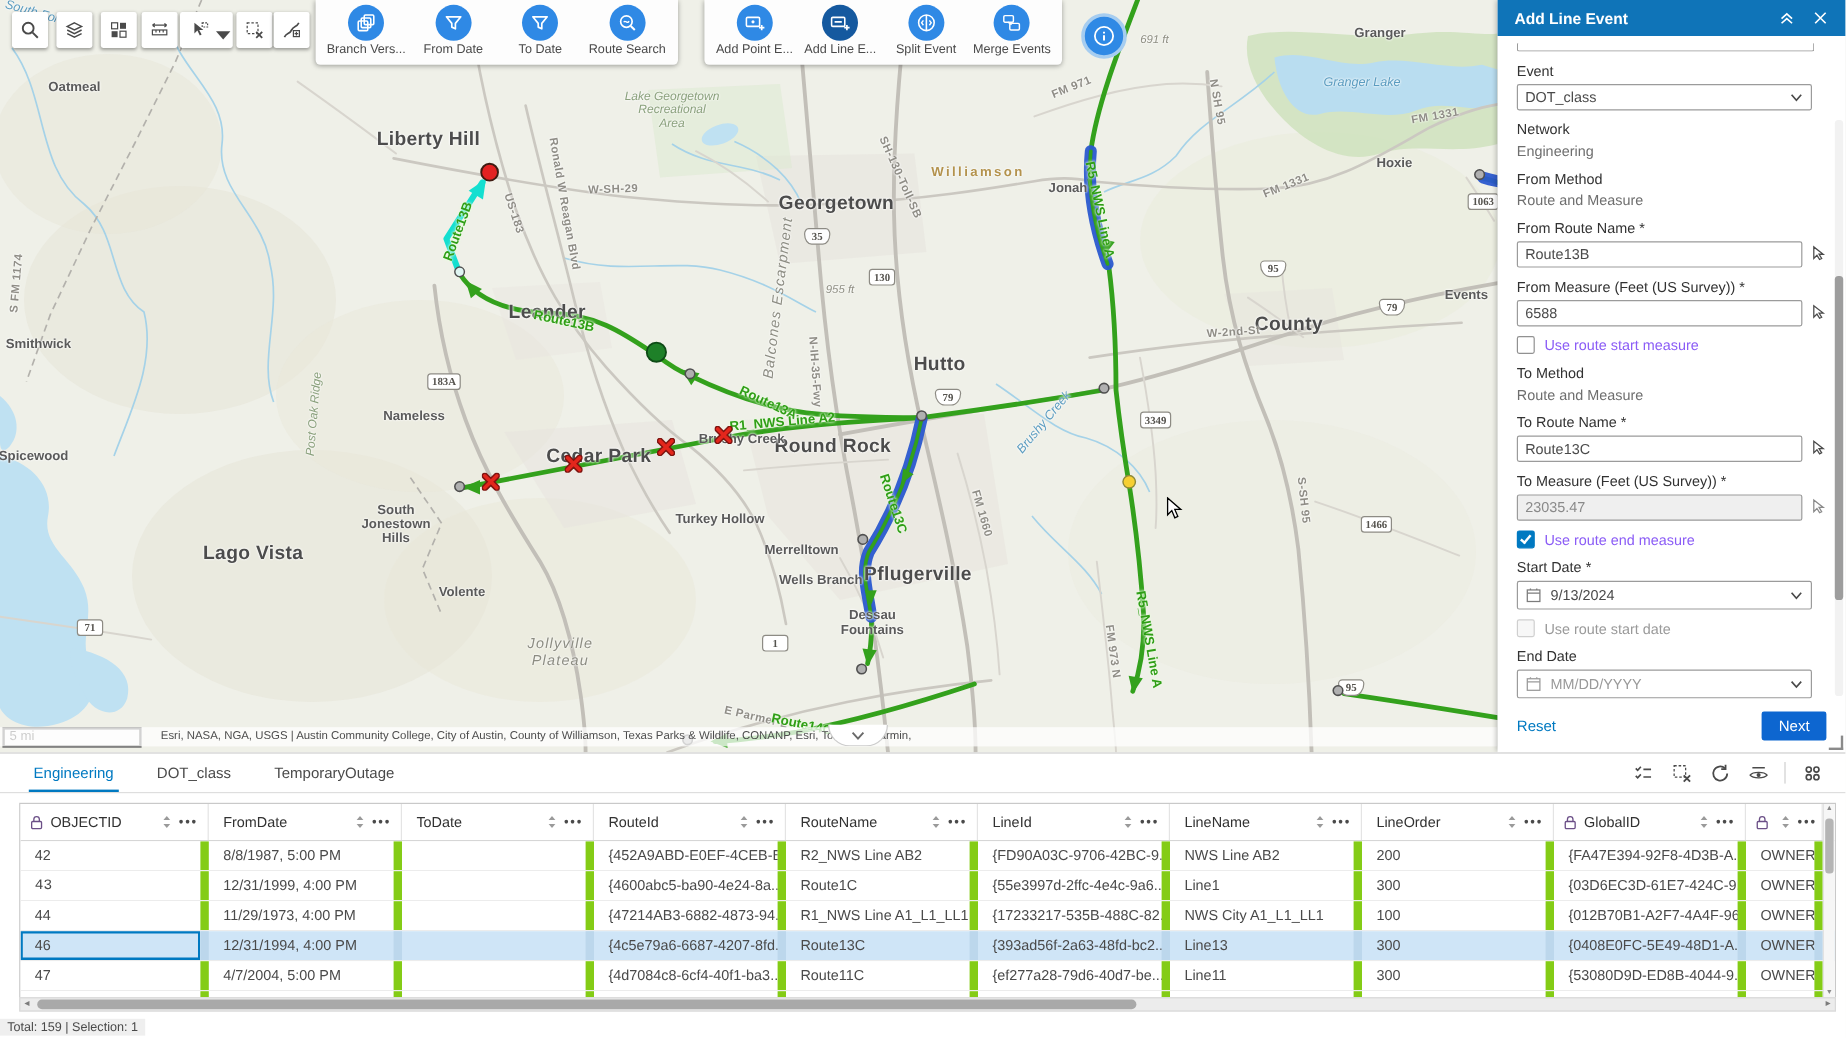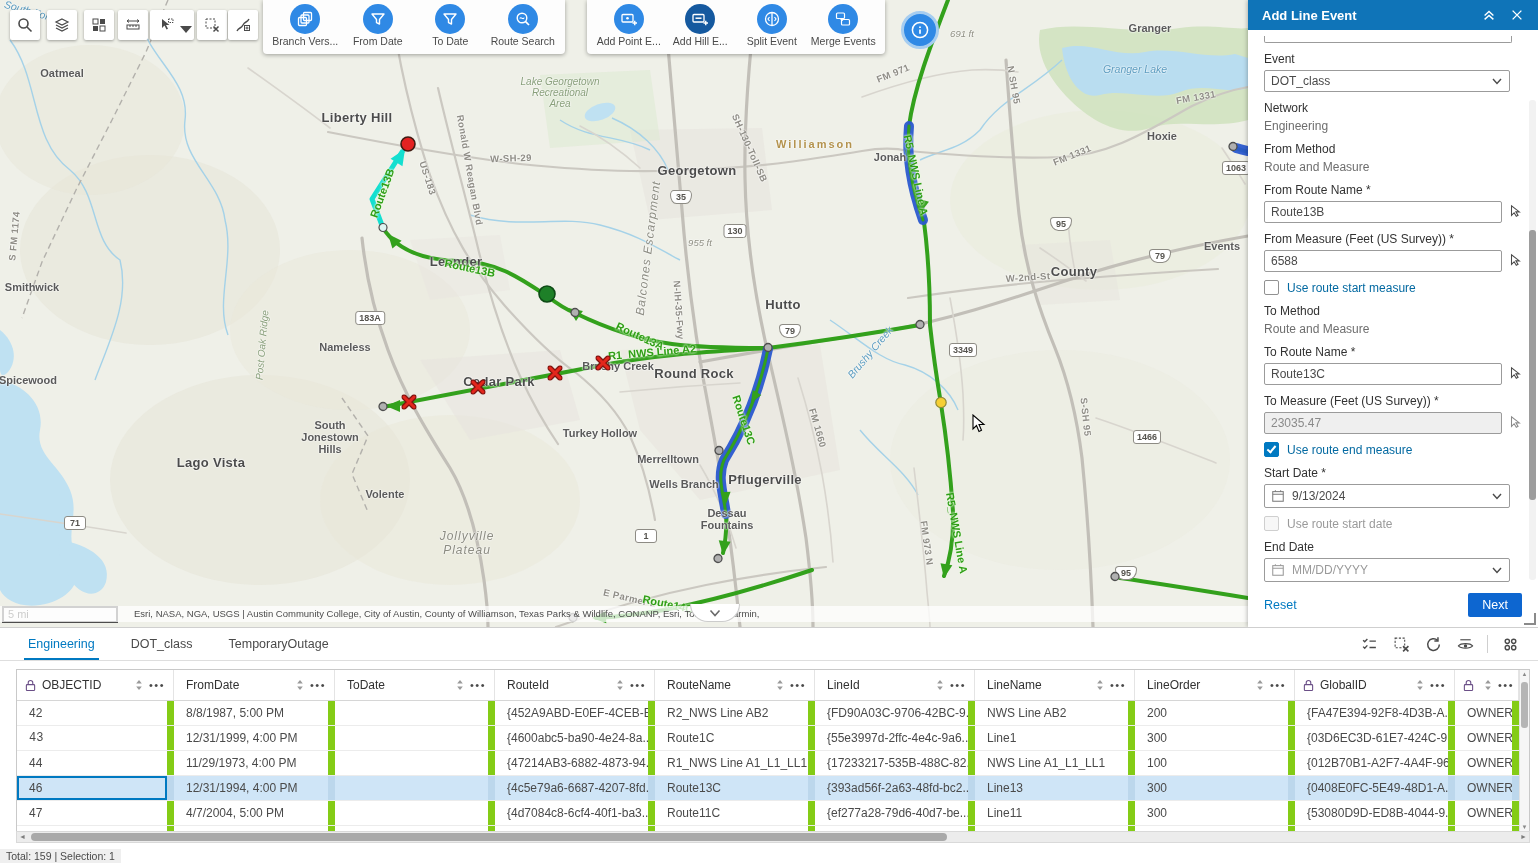"Add Hill E..." div.tb-label { text: Hill -> Line }
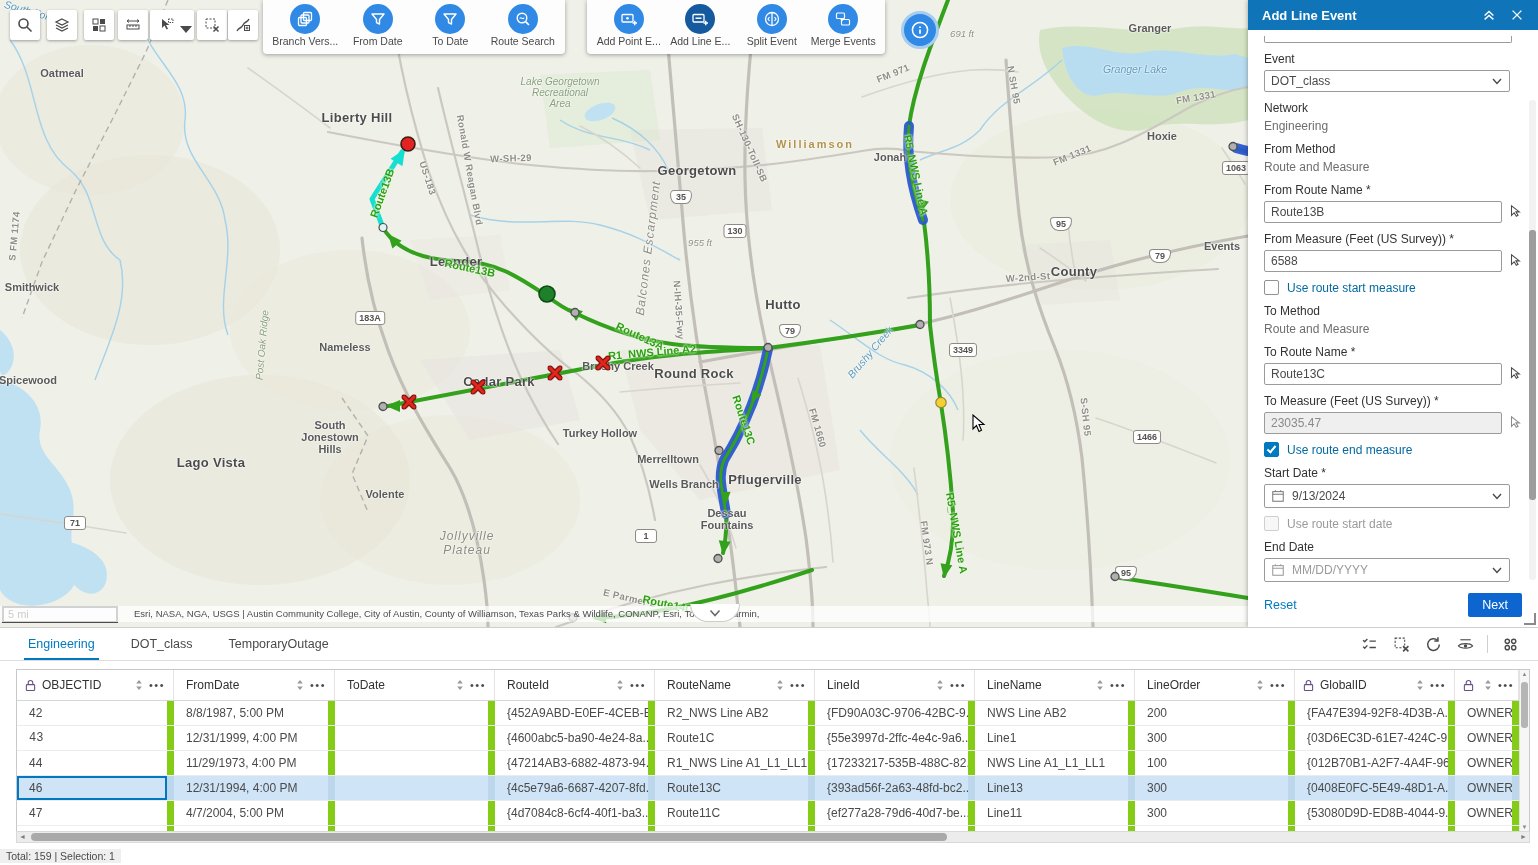"Liberty Hill" .lbl.city { font-size: 13px -> 16px }
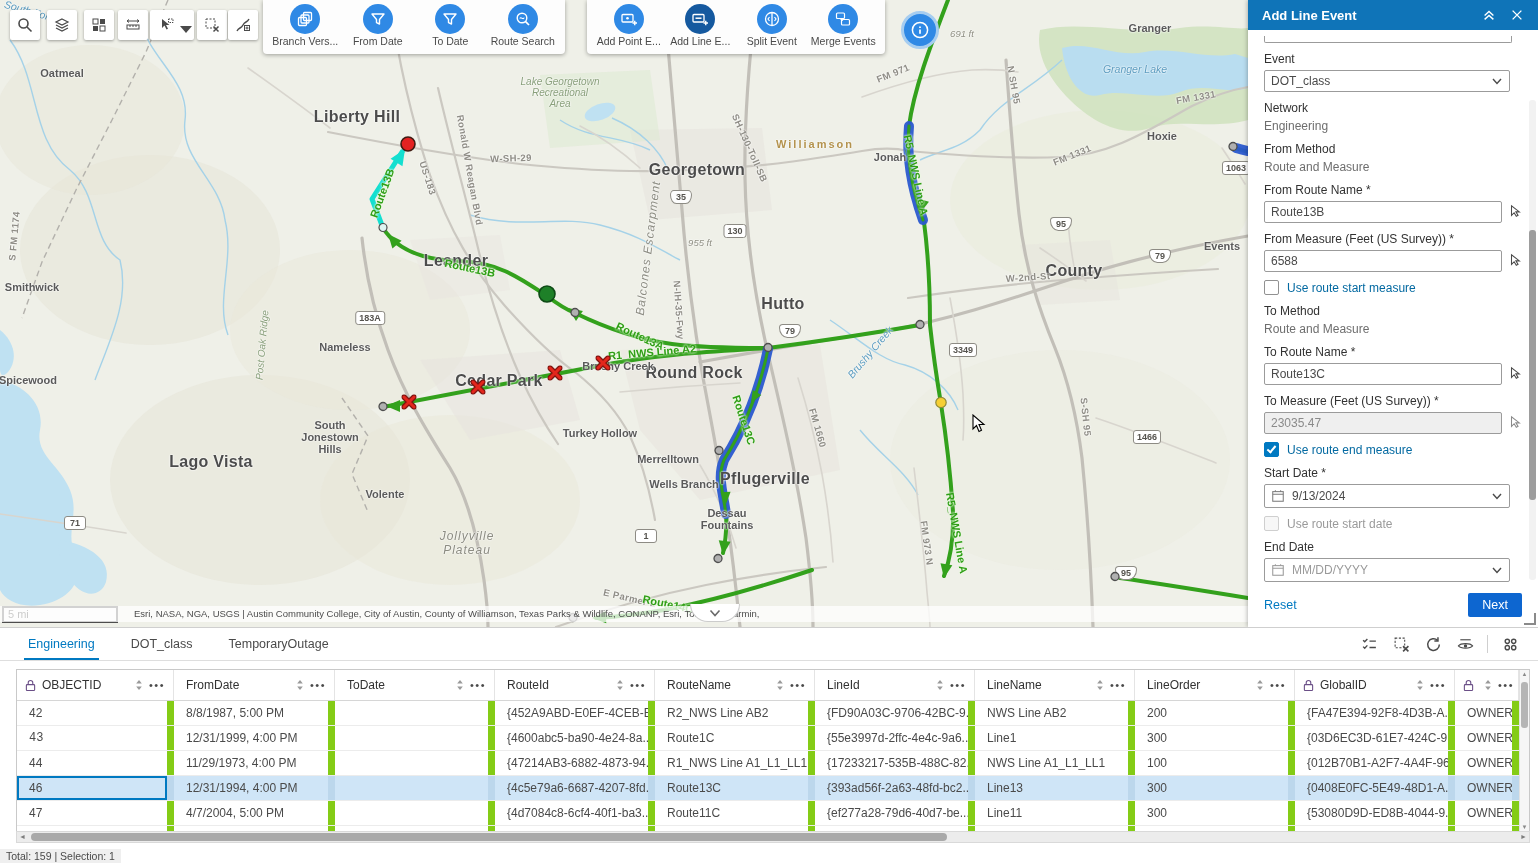"1063" .shield { font-family: none -> Liberation Serif, serif }
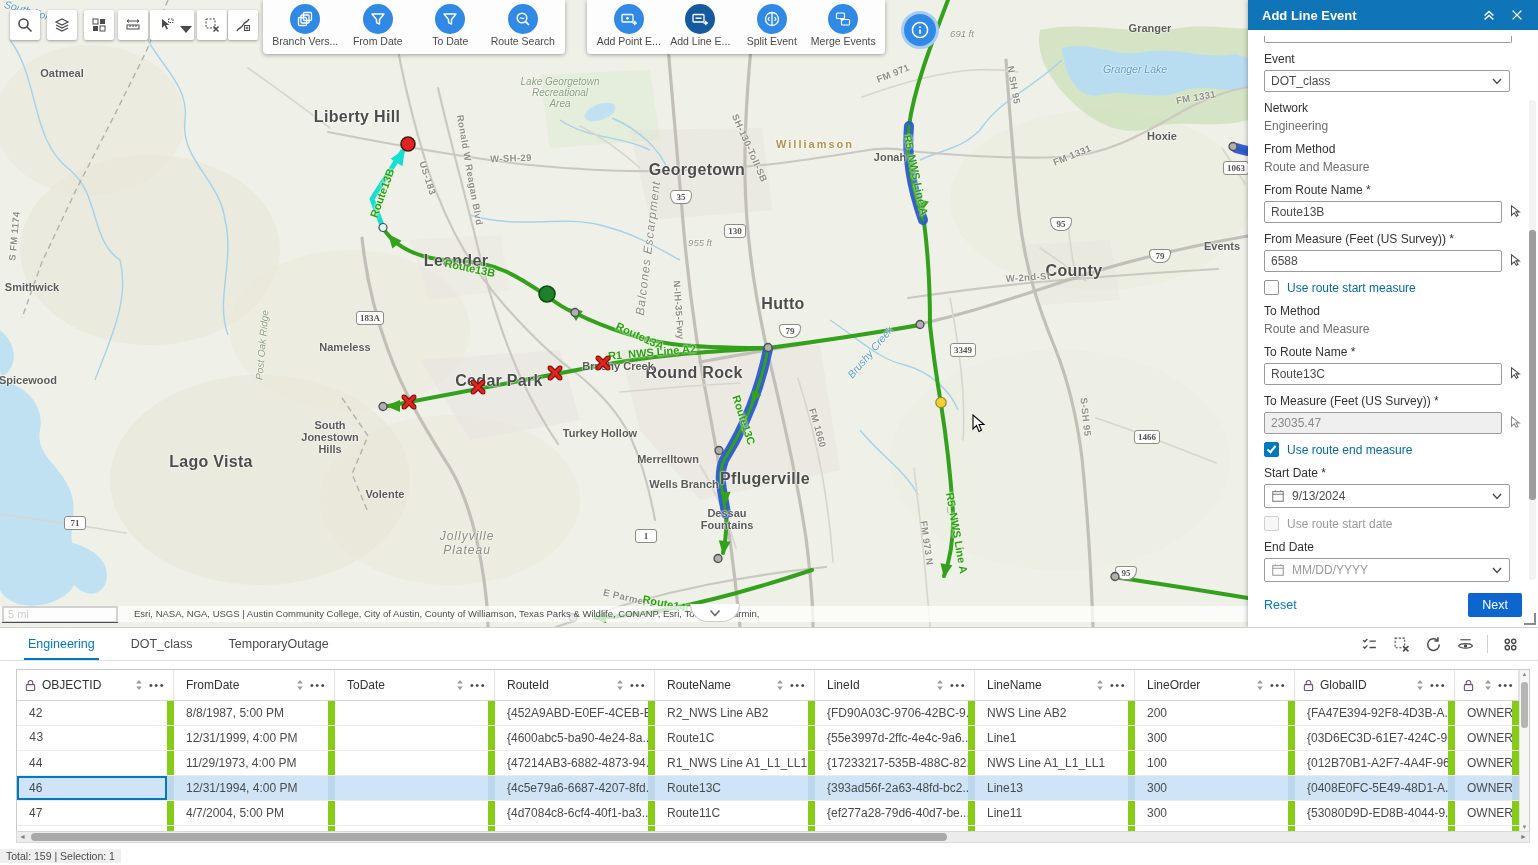"Use route start measure" .cb-label { color: #0369a1 -> #8b5cf6 }
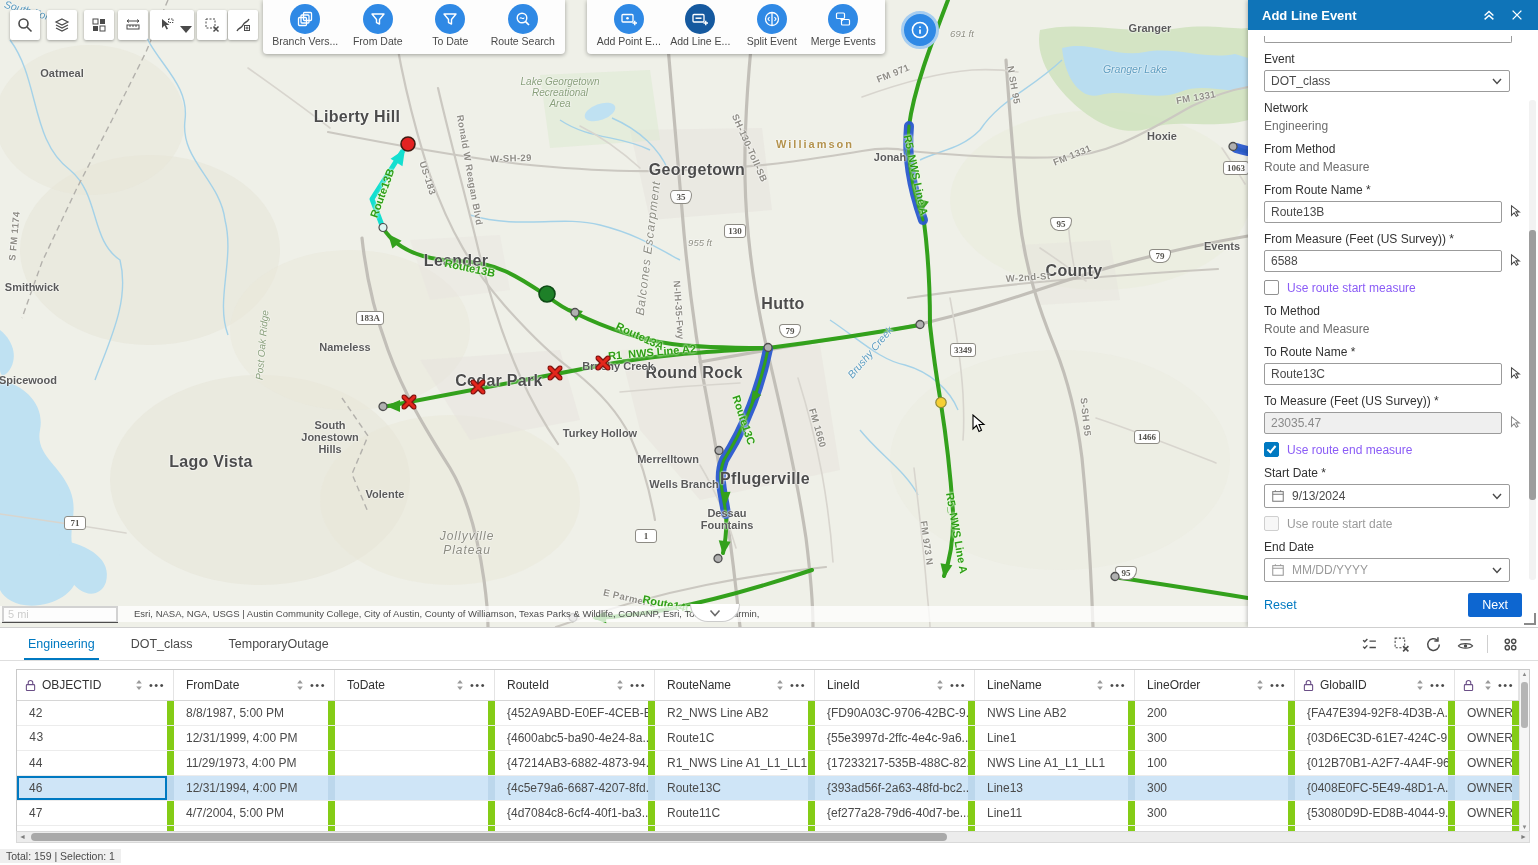"NWS Line A1_L1_LL1" div.tcell { text: Line -> City }
